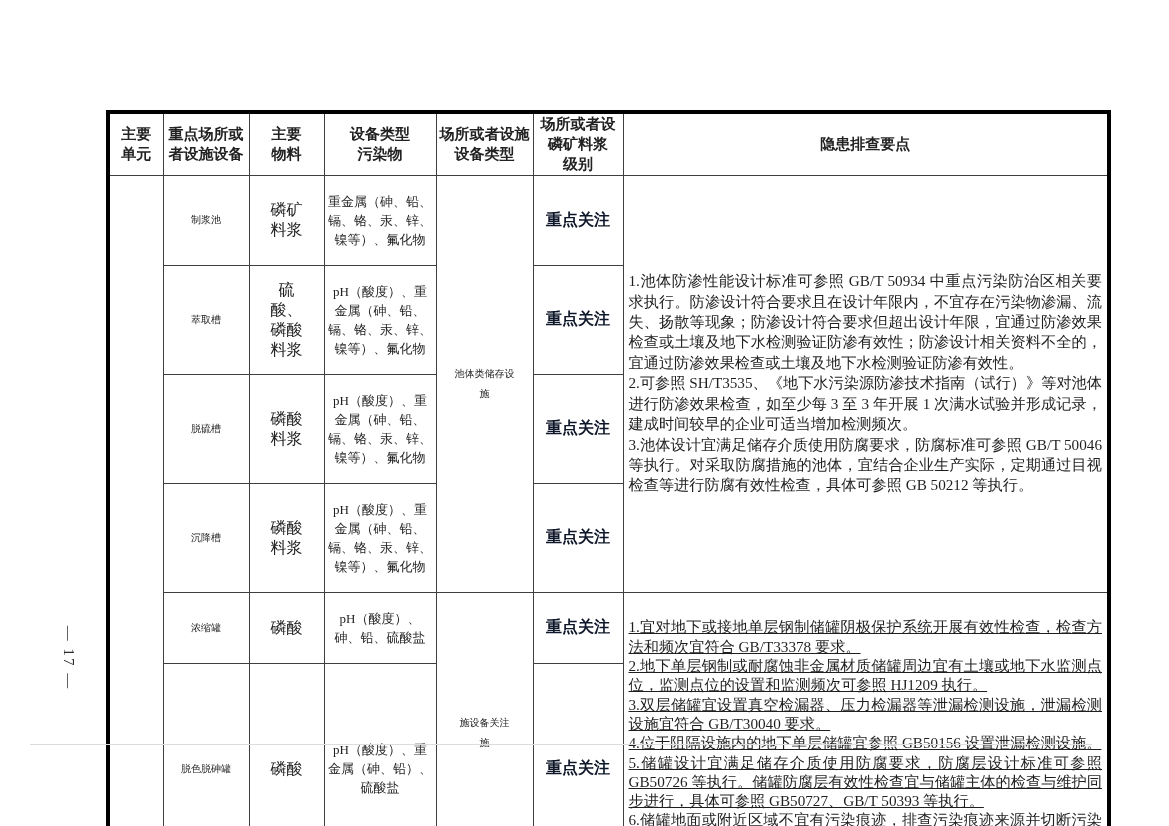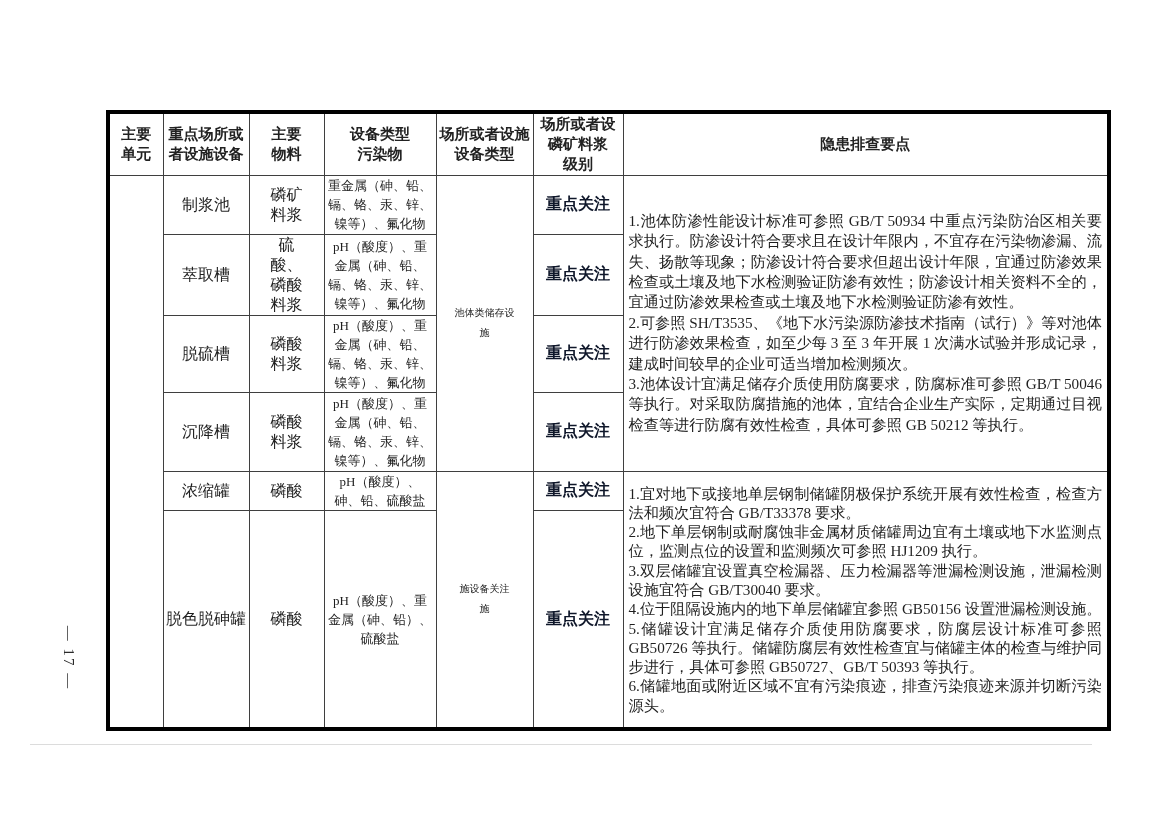"重金属（砷、铅、镉、铬、汞、锌、镍等）、氟化物" td.pollut { padding: 0 3px -> 16px 3px }
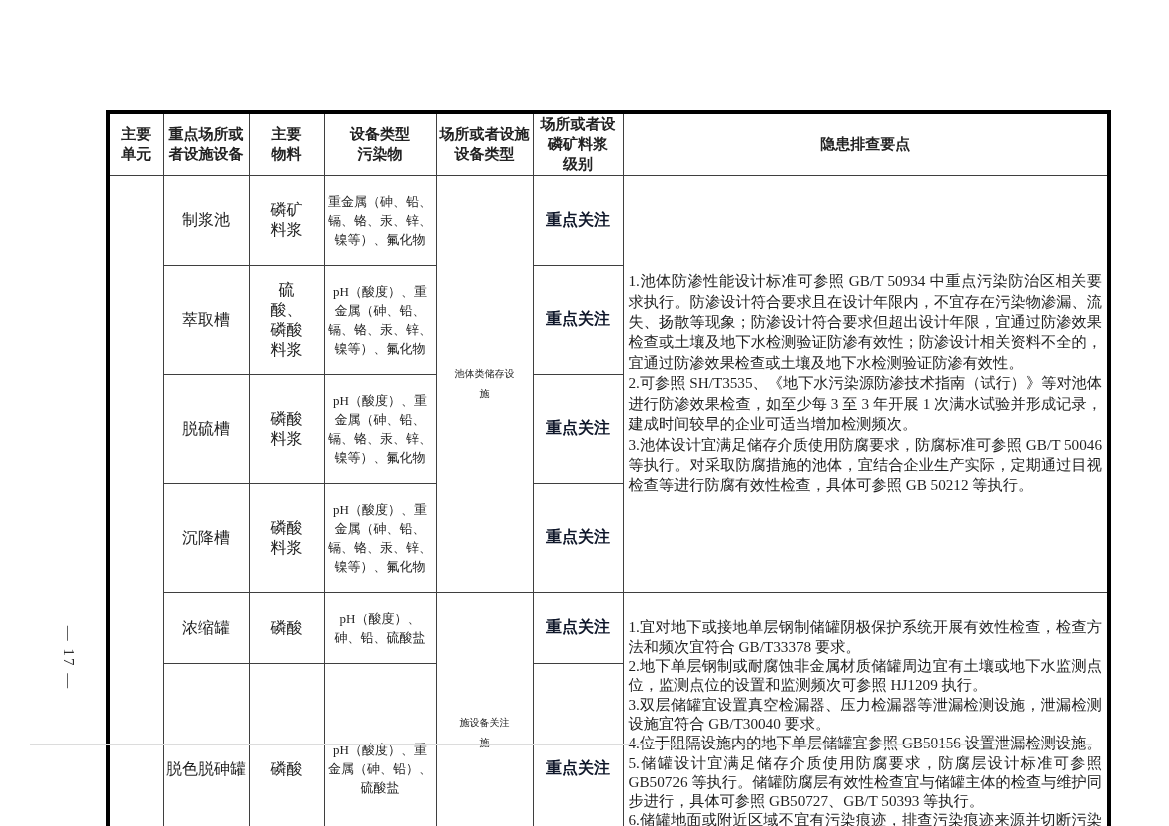"制浆池" td.place { font-size: 16px -> 10px }
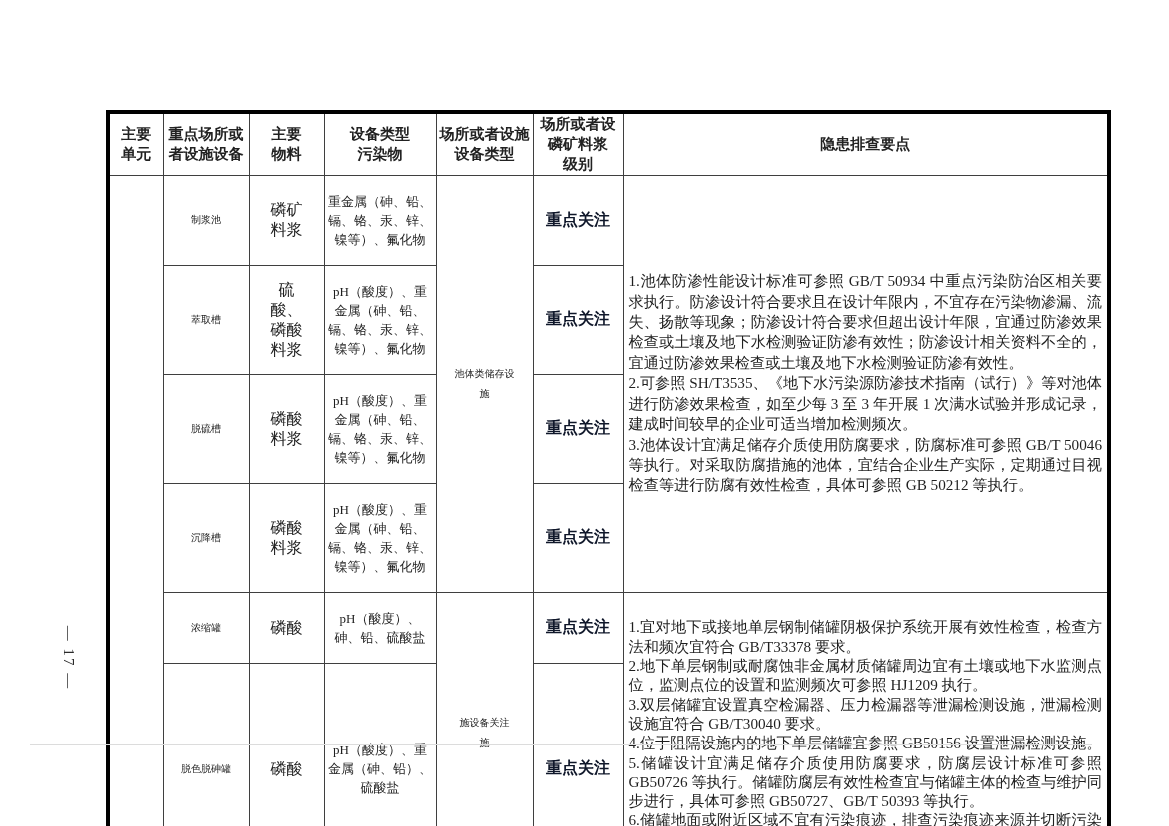"1.宜对地下或接地单层钢制储罐阴极保护系统开展有效性检查，检查方法和频次宜符合" td.points-2 .item { text-decoration: none -> underline }
